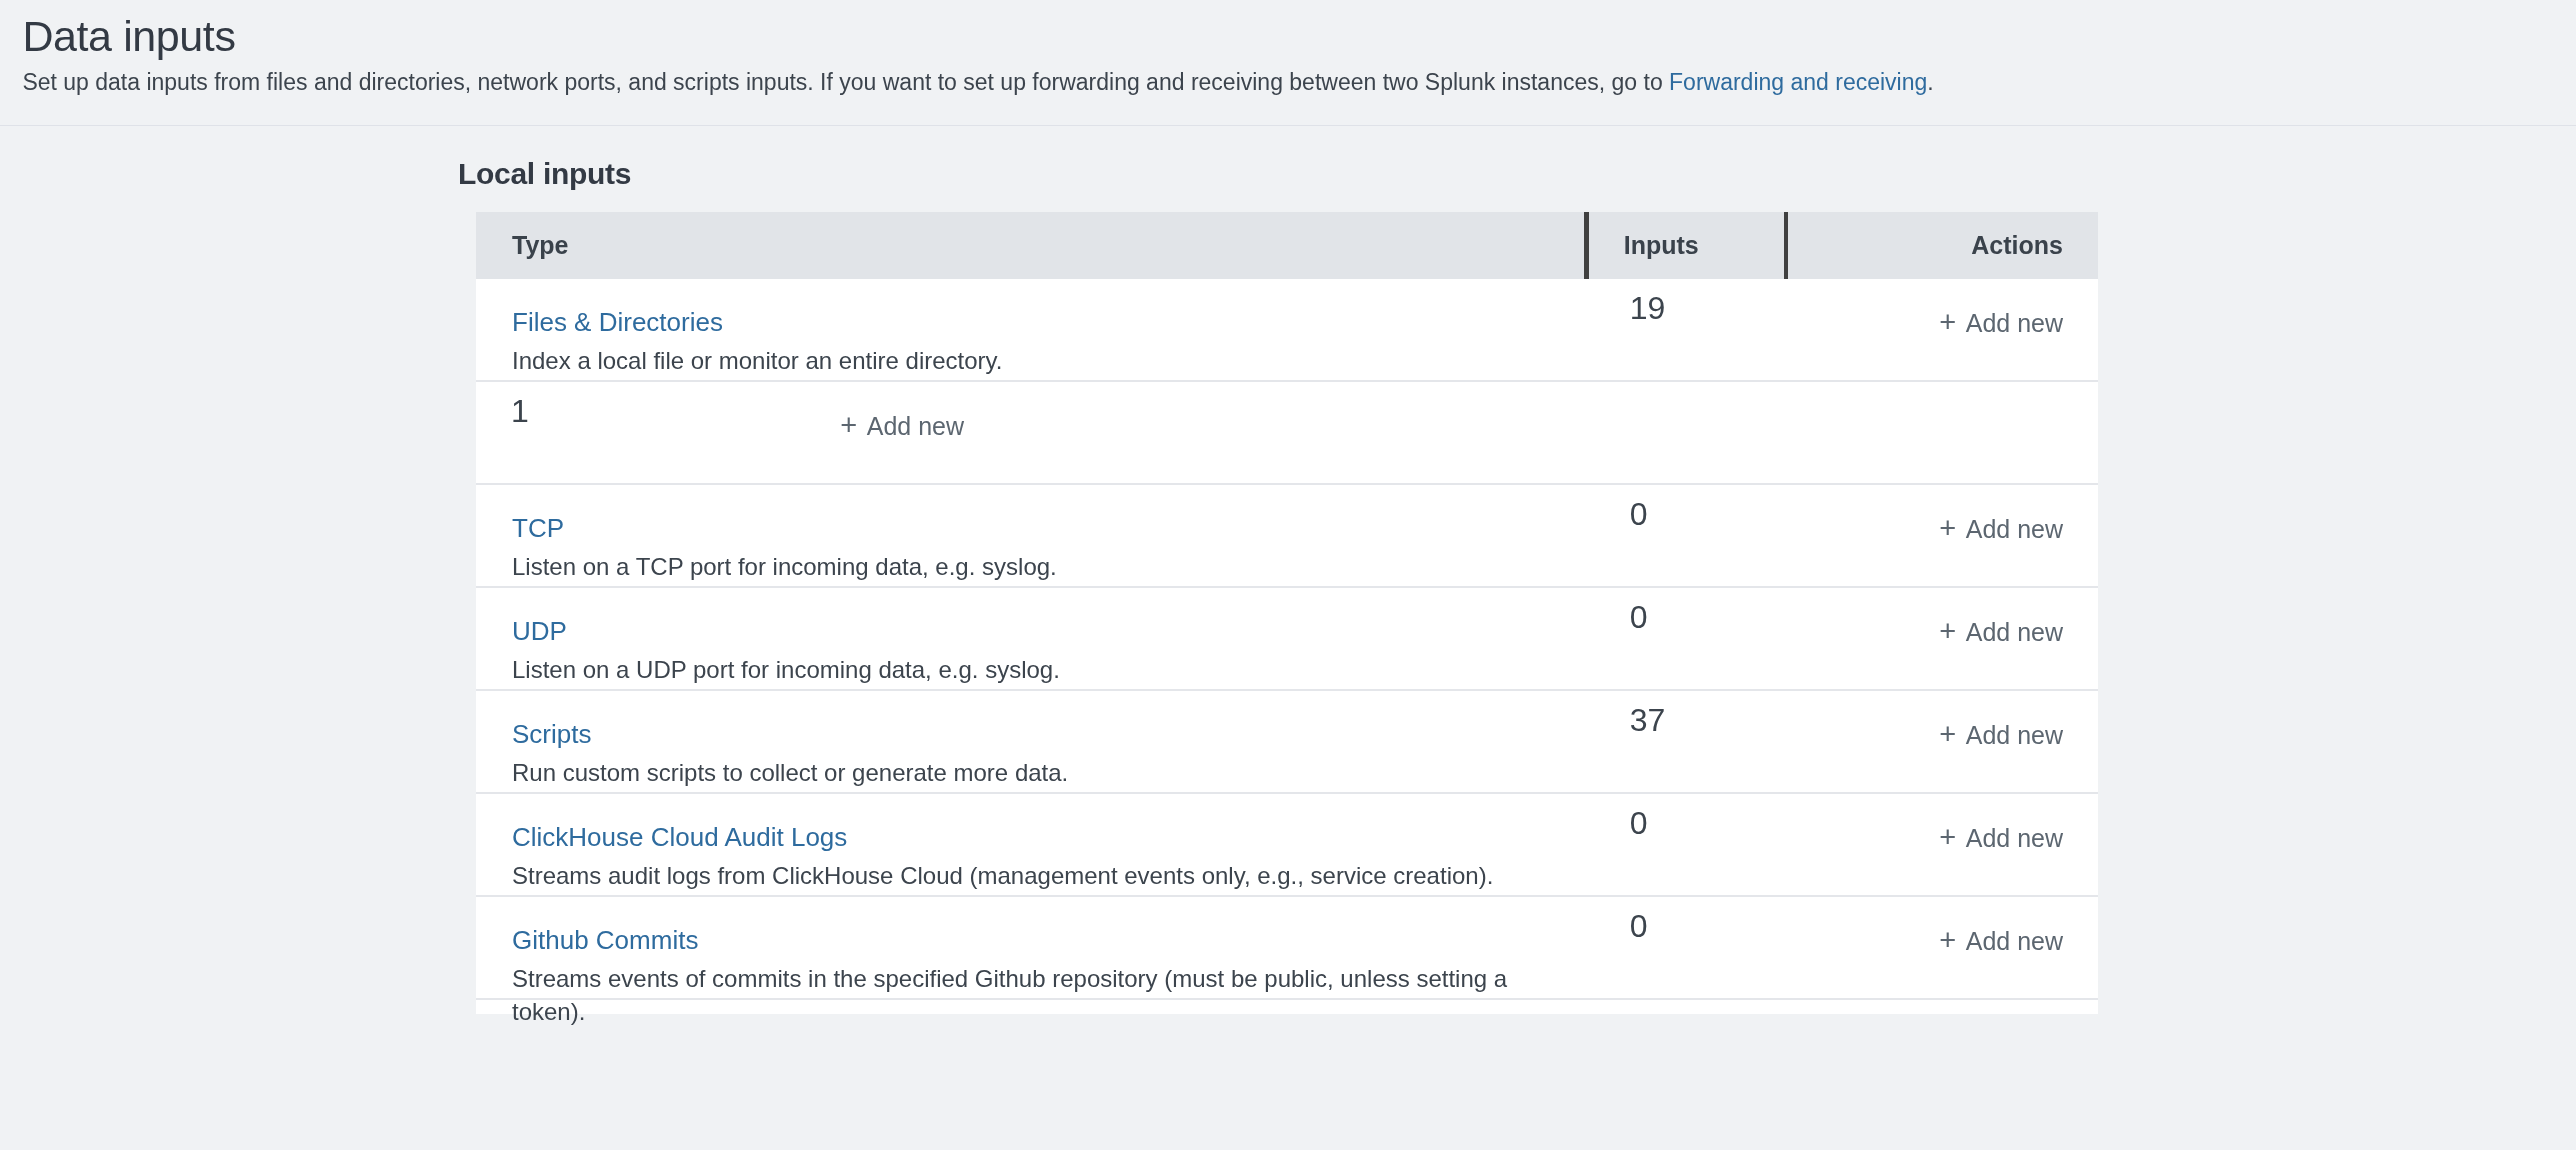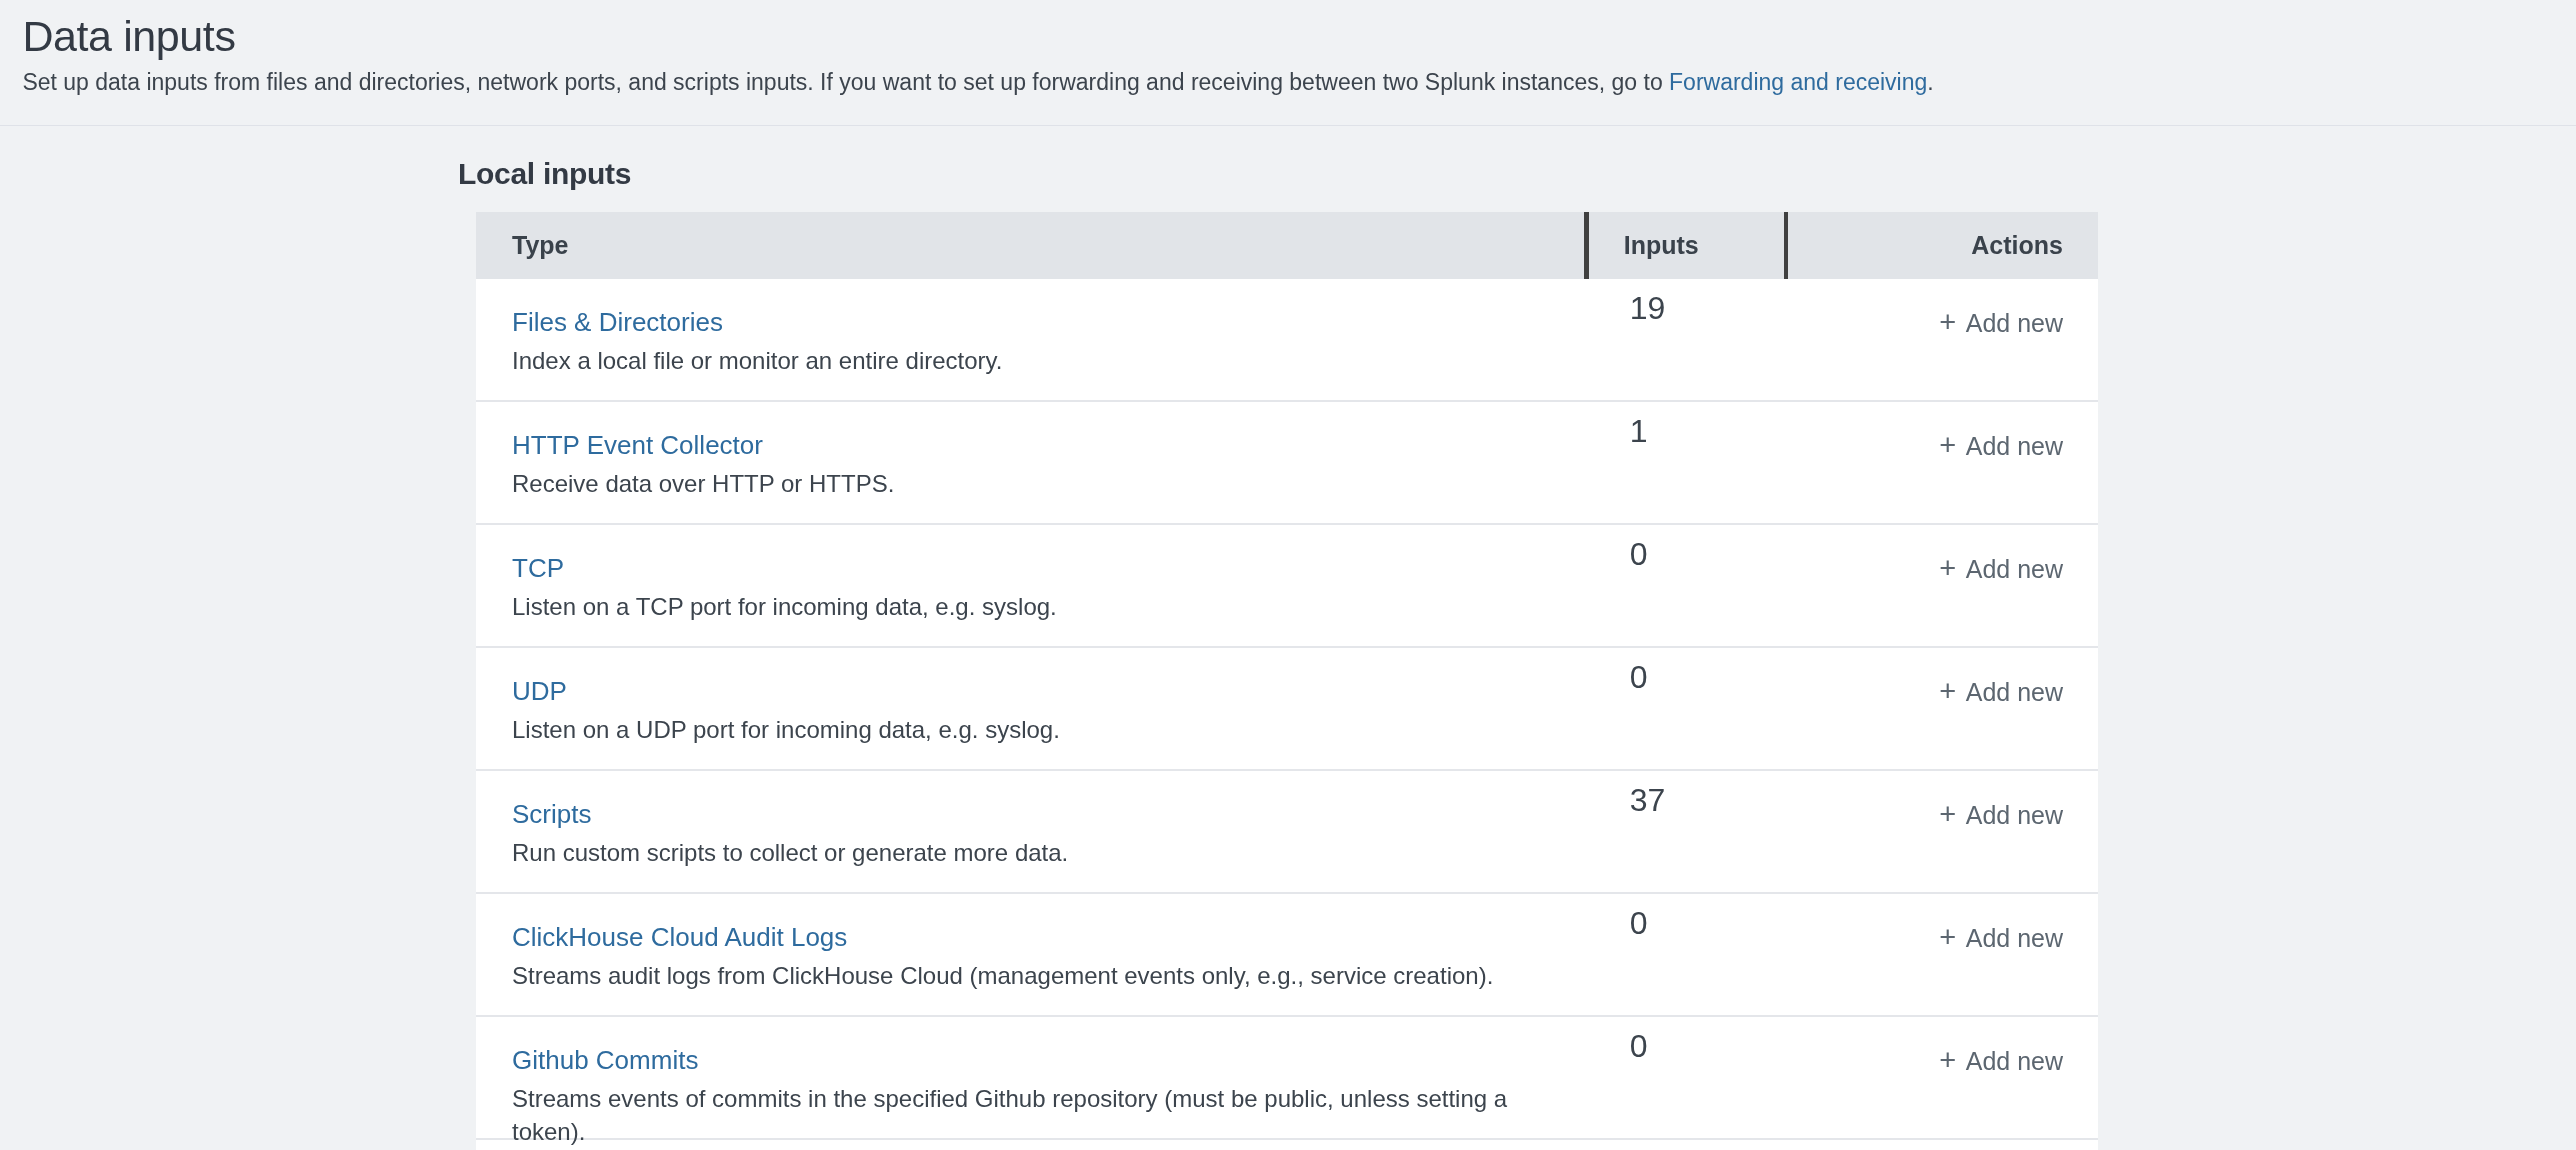"Files & Directories" .trow { height: 123px -> 103px }
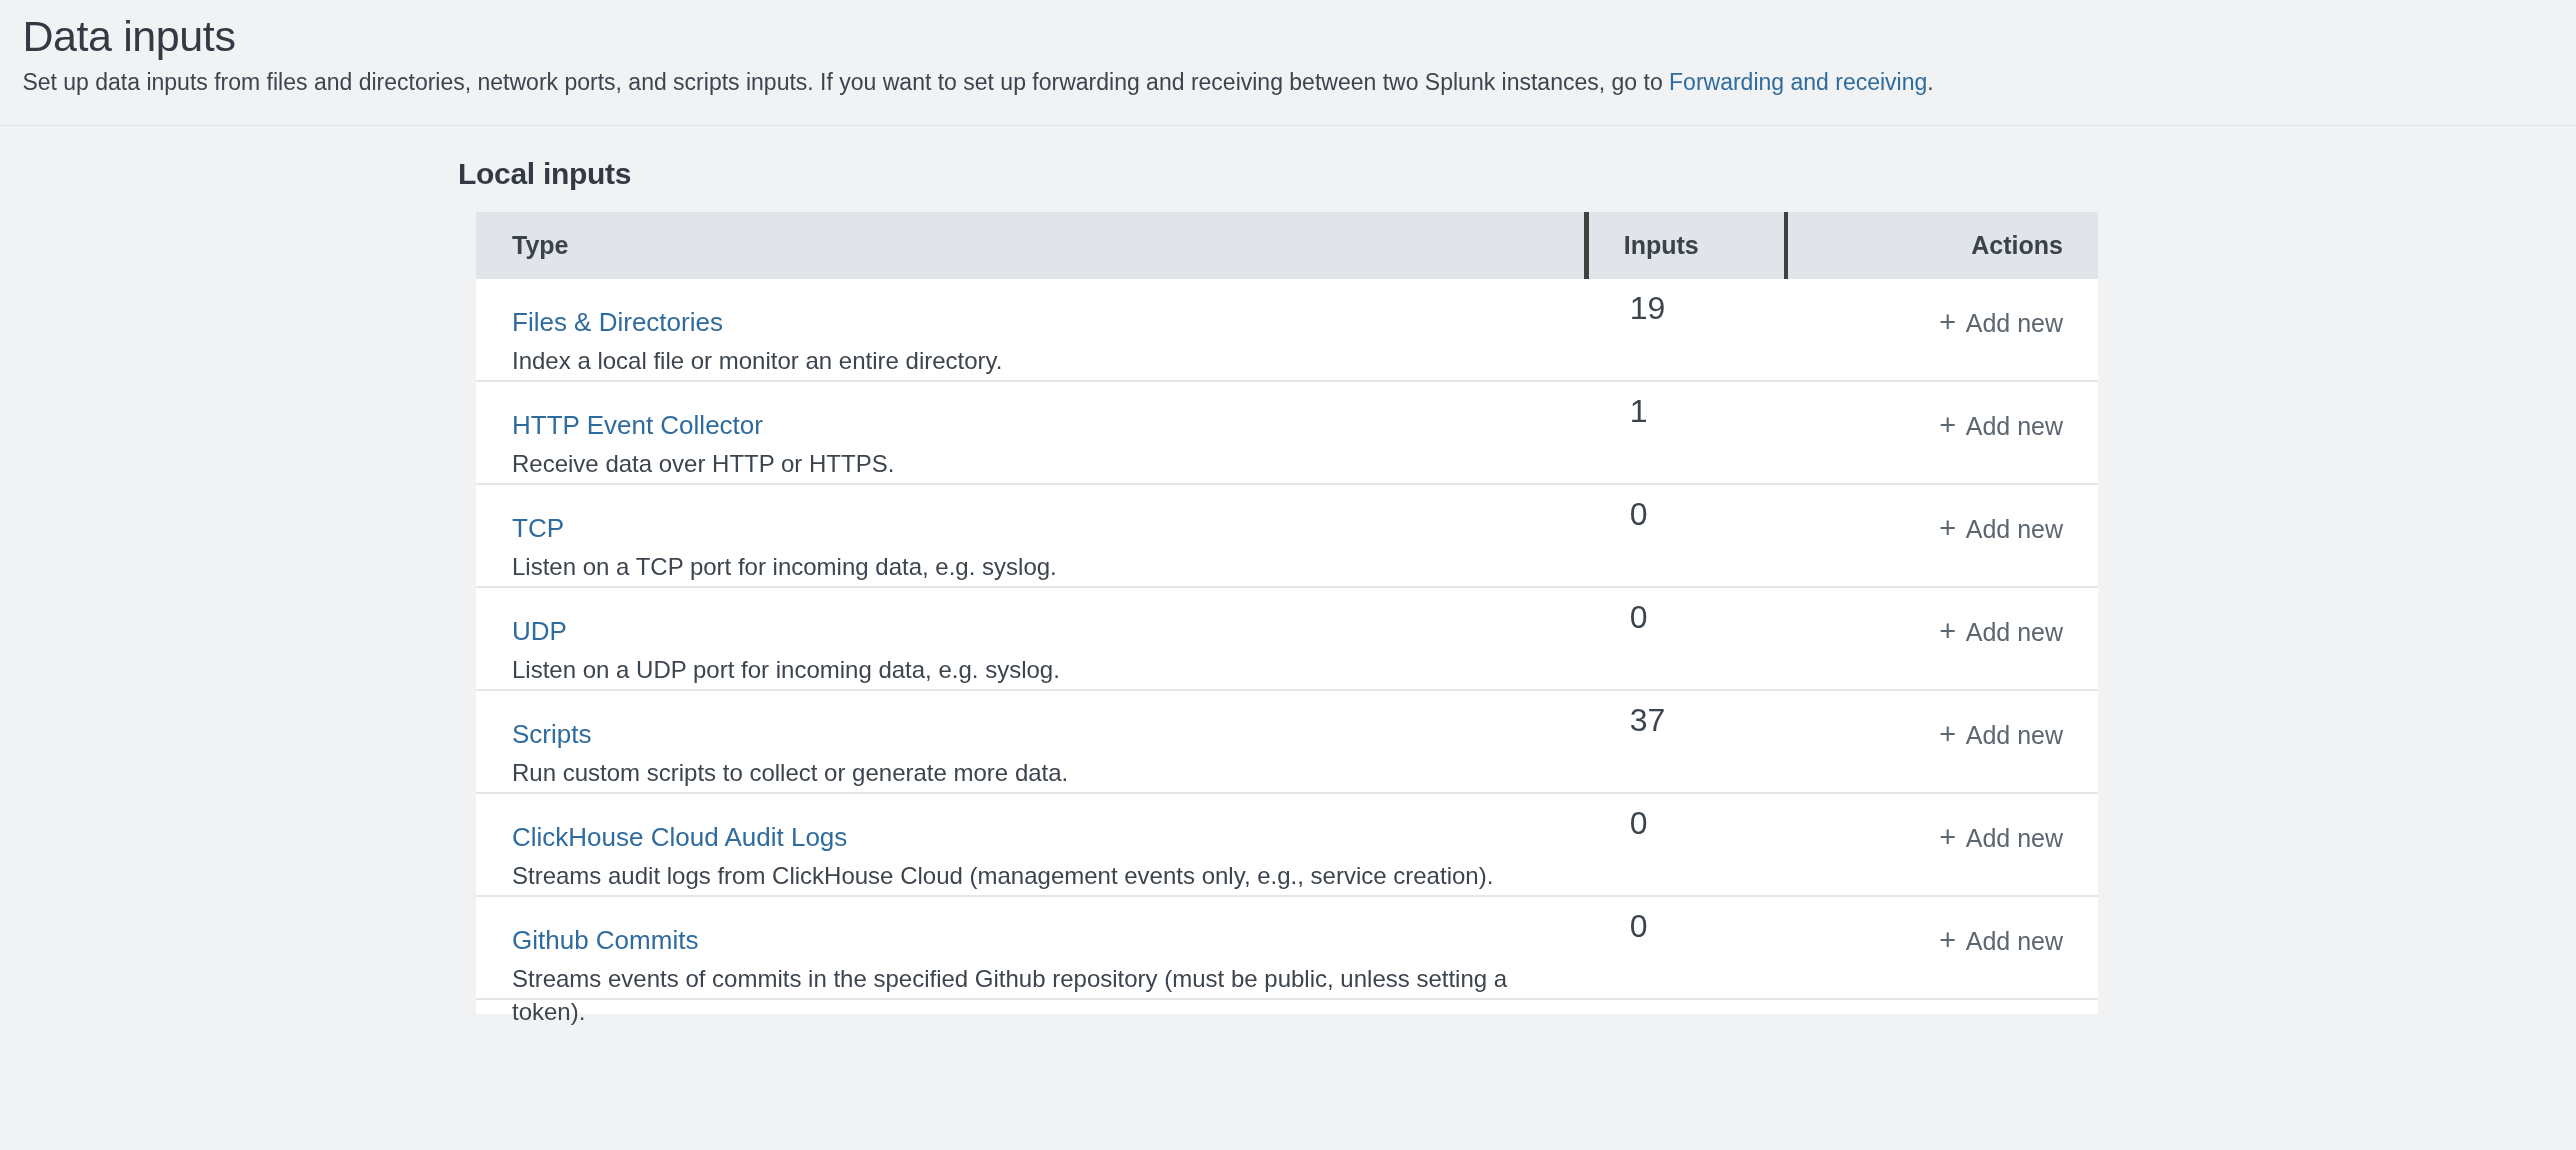"HTTP Event Collector" div.cell { html: <div> <a>HTTP Event Collector</a> <div>Receive data over HTTP or HTTPS.</div> </div> -> none }
